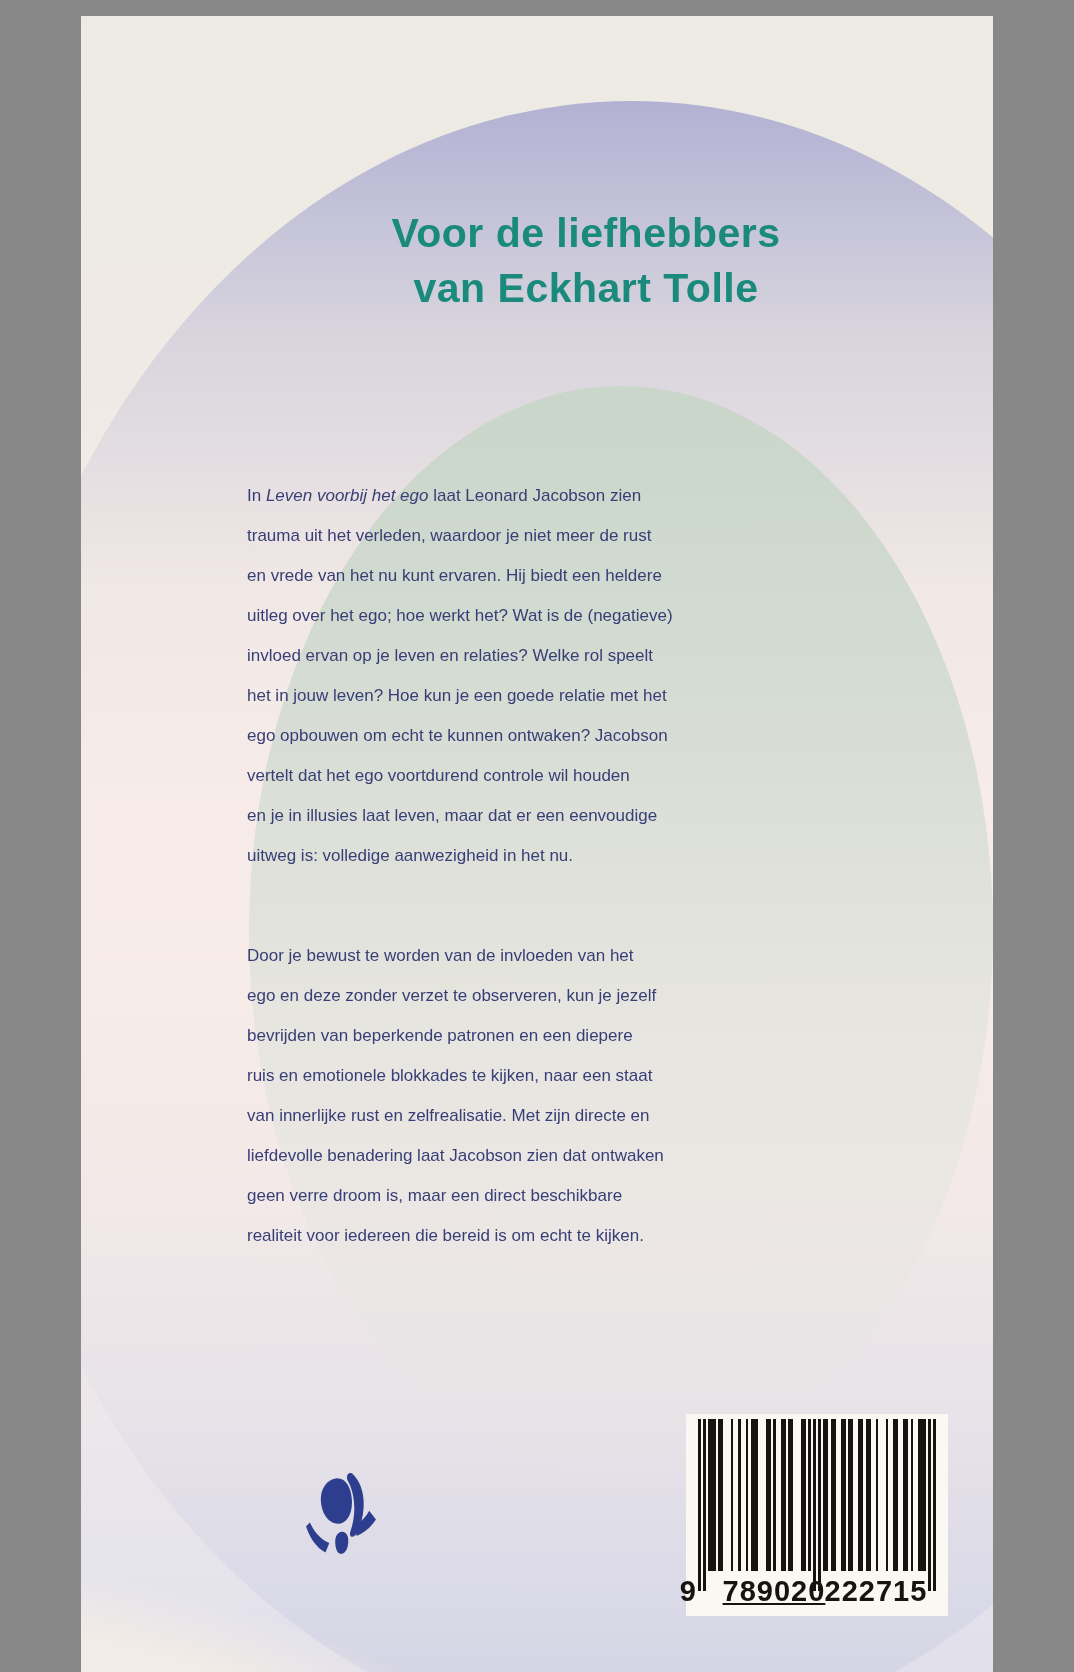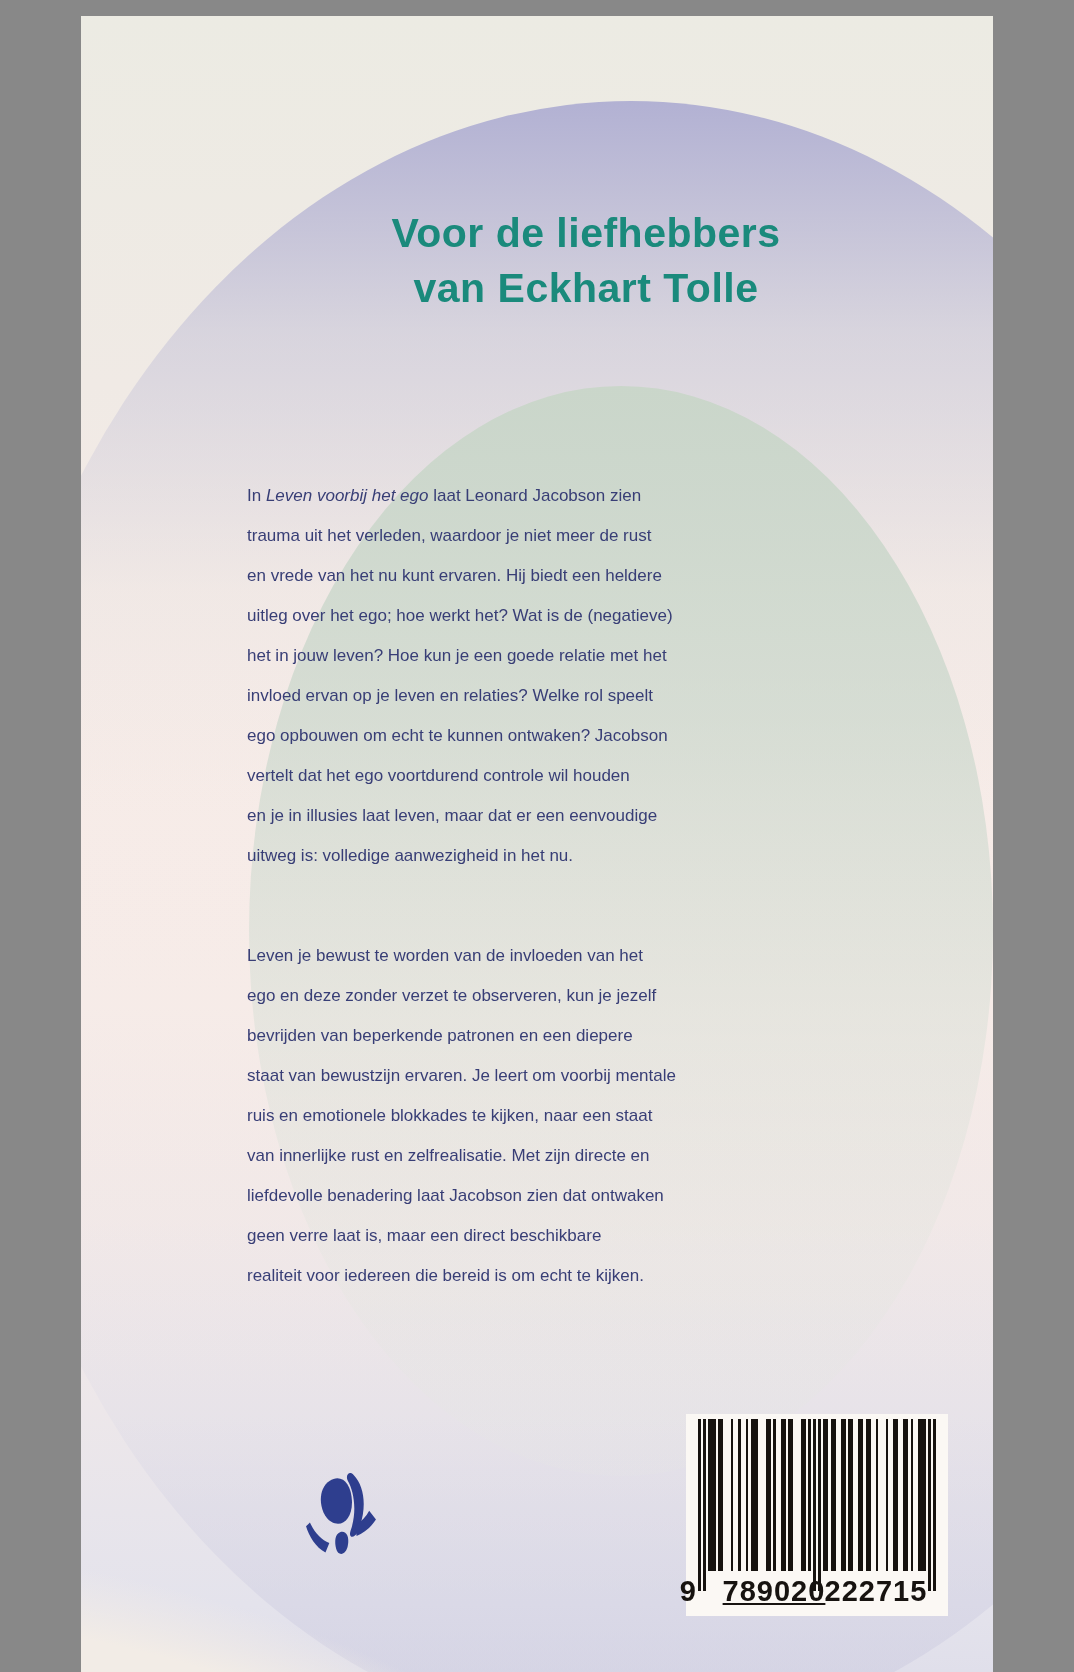"het in jouw leven? Hoe" div.bodyline { order: before "invloed ervan op je leven" -> after "invloed ervan op je leven" }
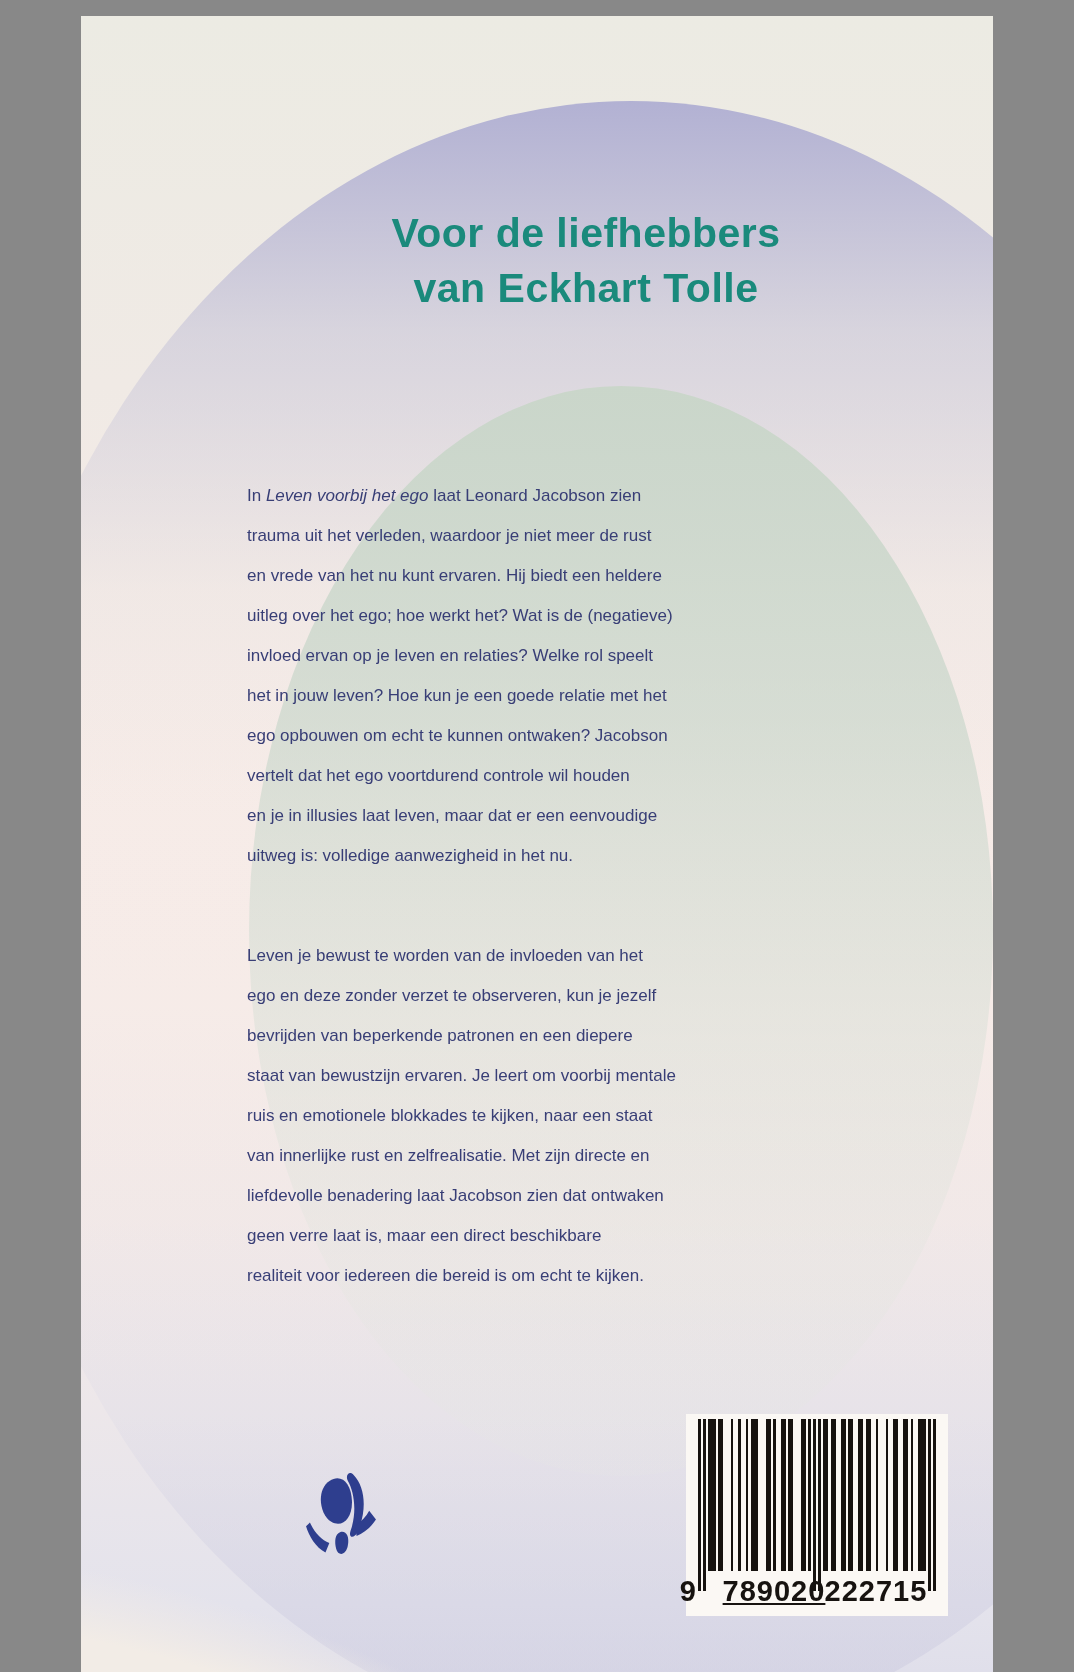"Leven je bewust te worden" div.bodyline { text: Leven -> Door }
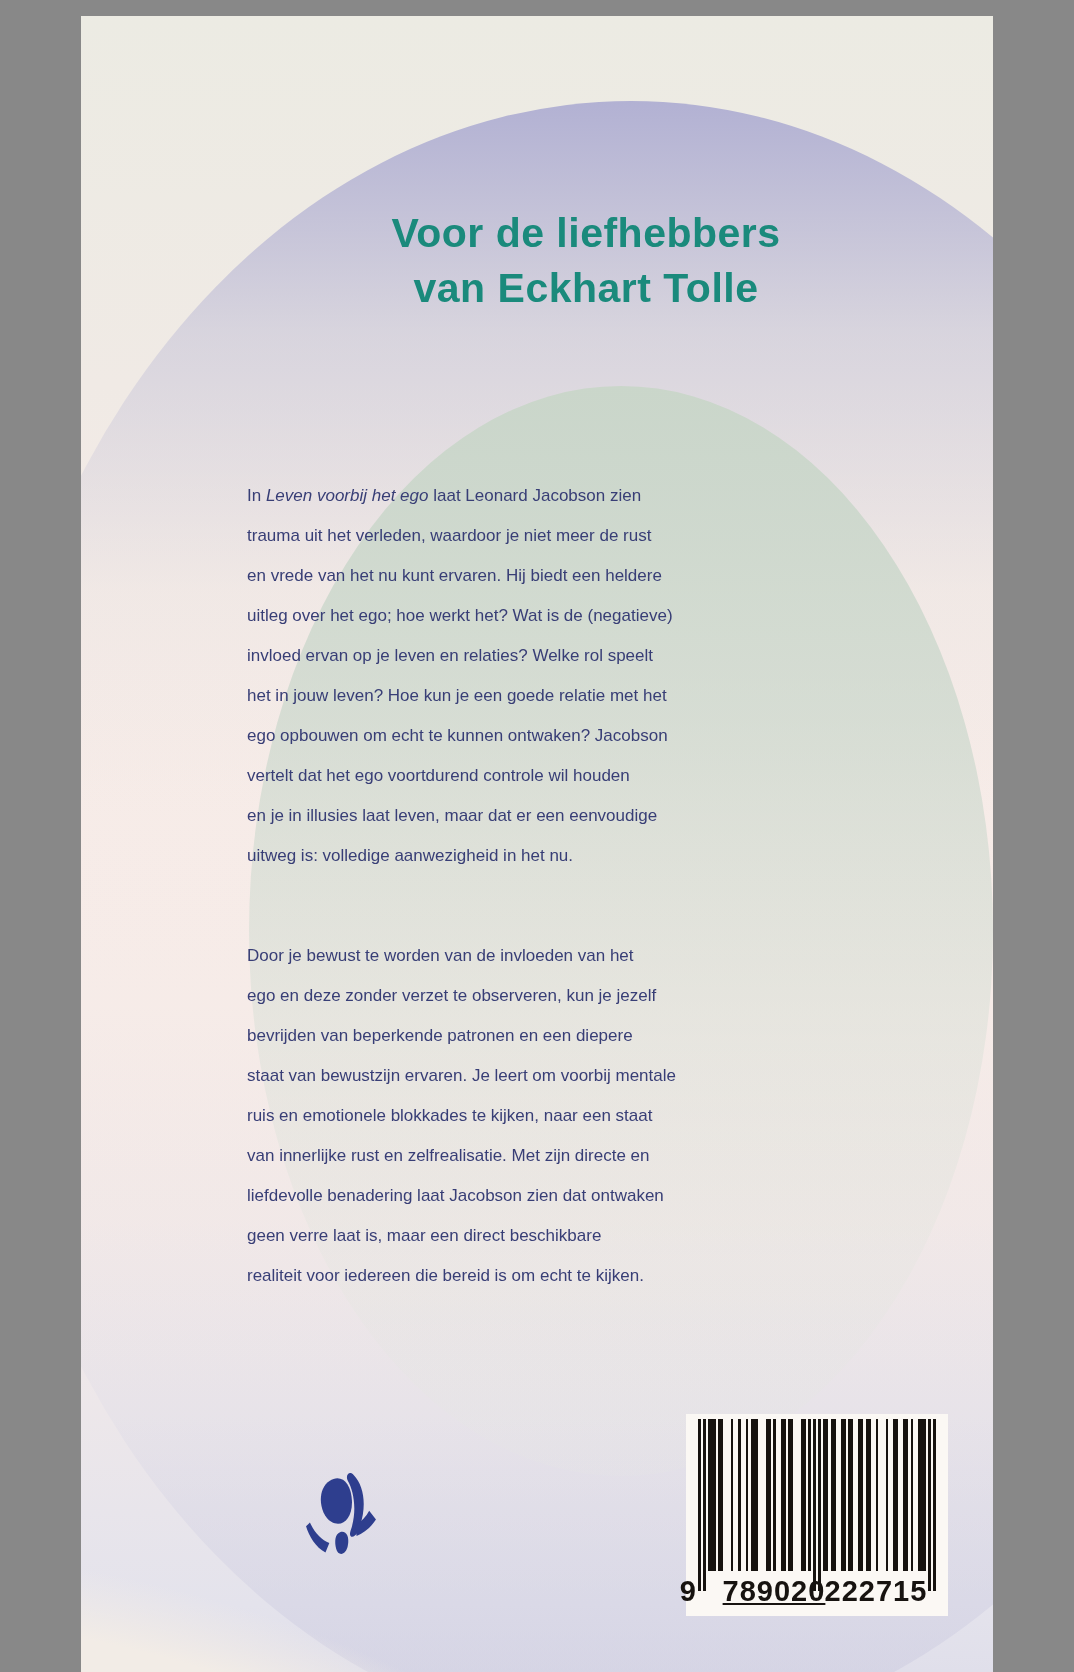"staat van bewustzijn ervaren. Je" div.bodyline { html: <div>staat van bewustzijn ervaren. Je leert om voorbij mentale</div> -> none }
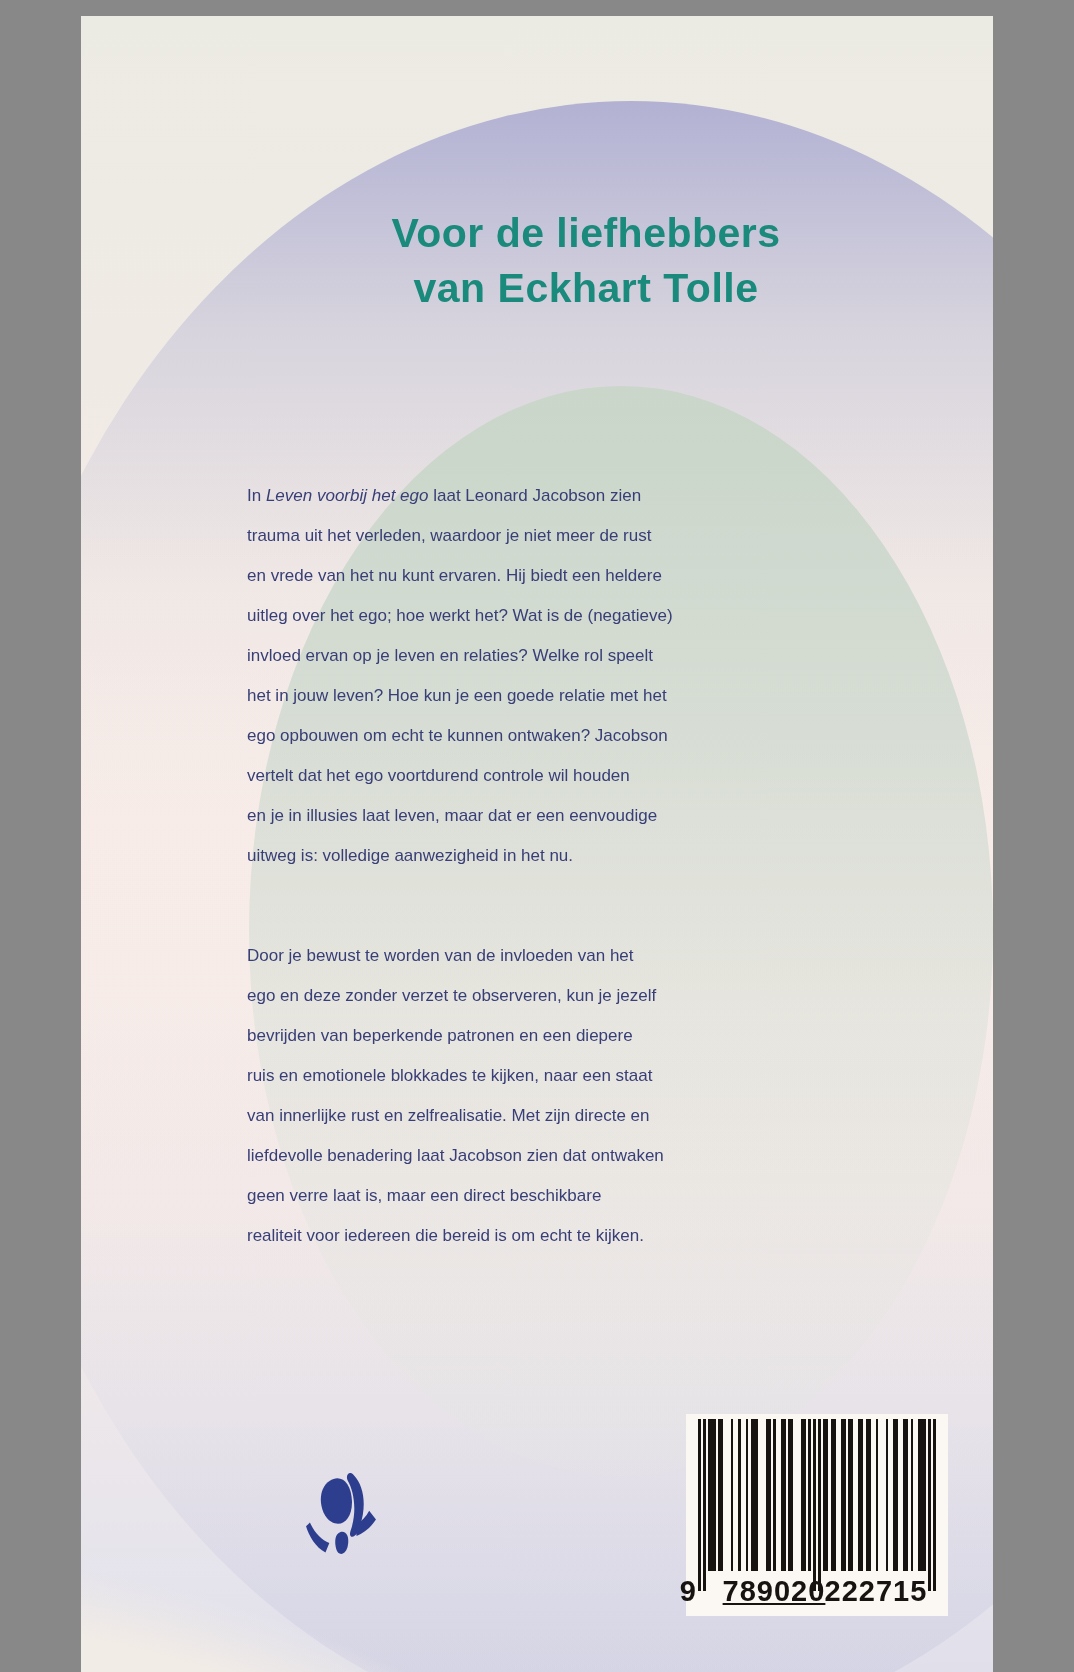"geen verre laat is, maar" div.bodyline { text: laat -> droom }
